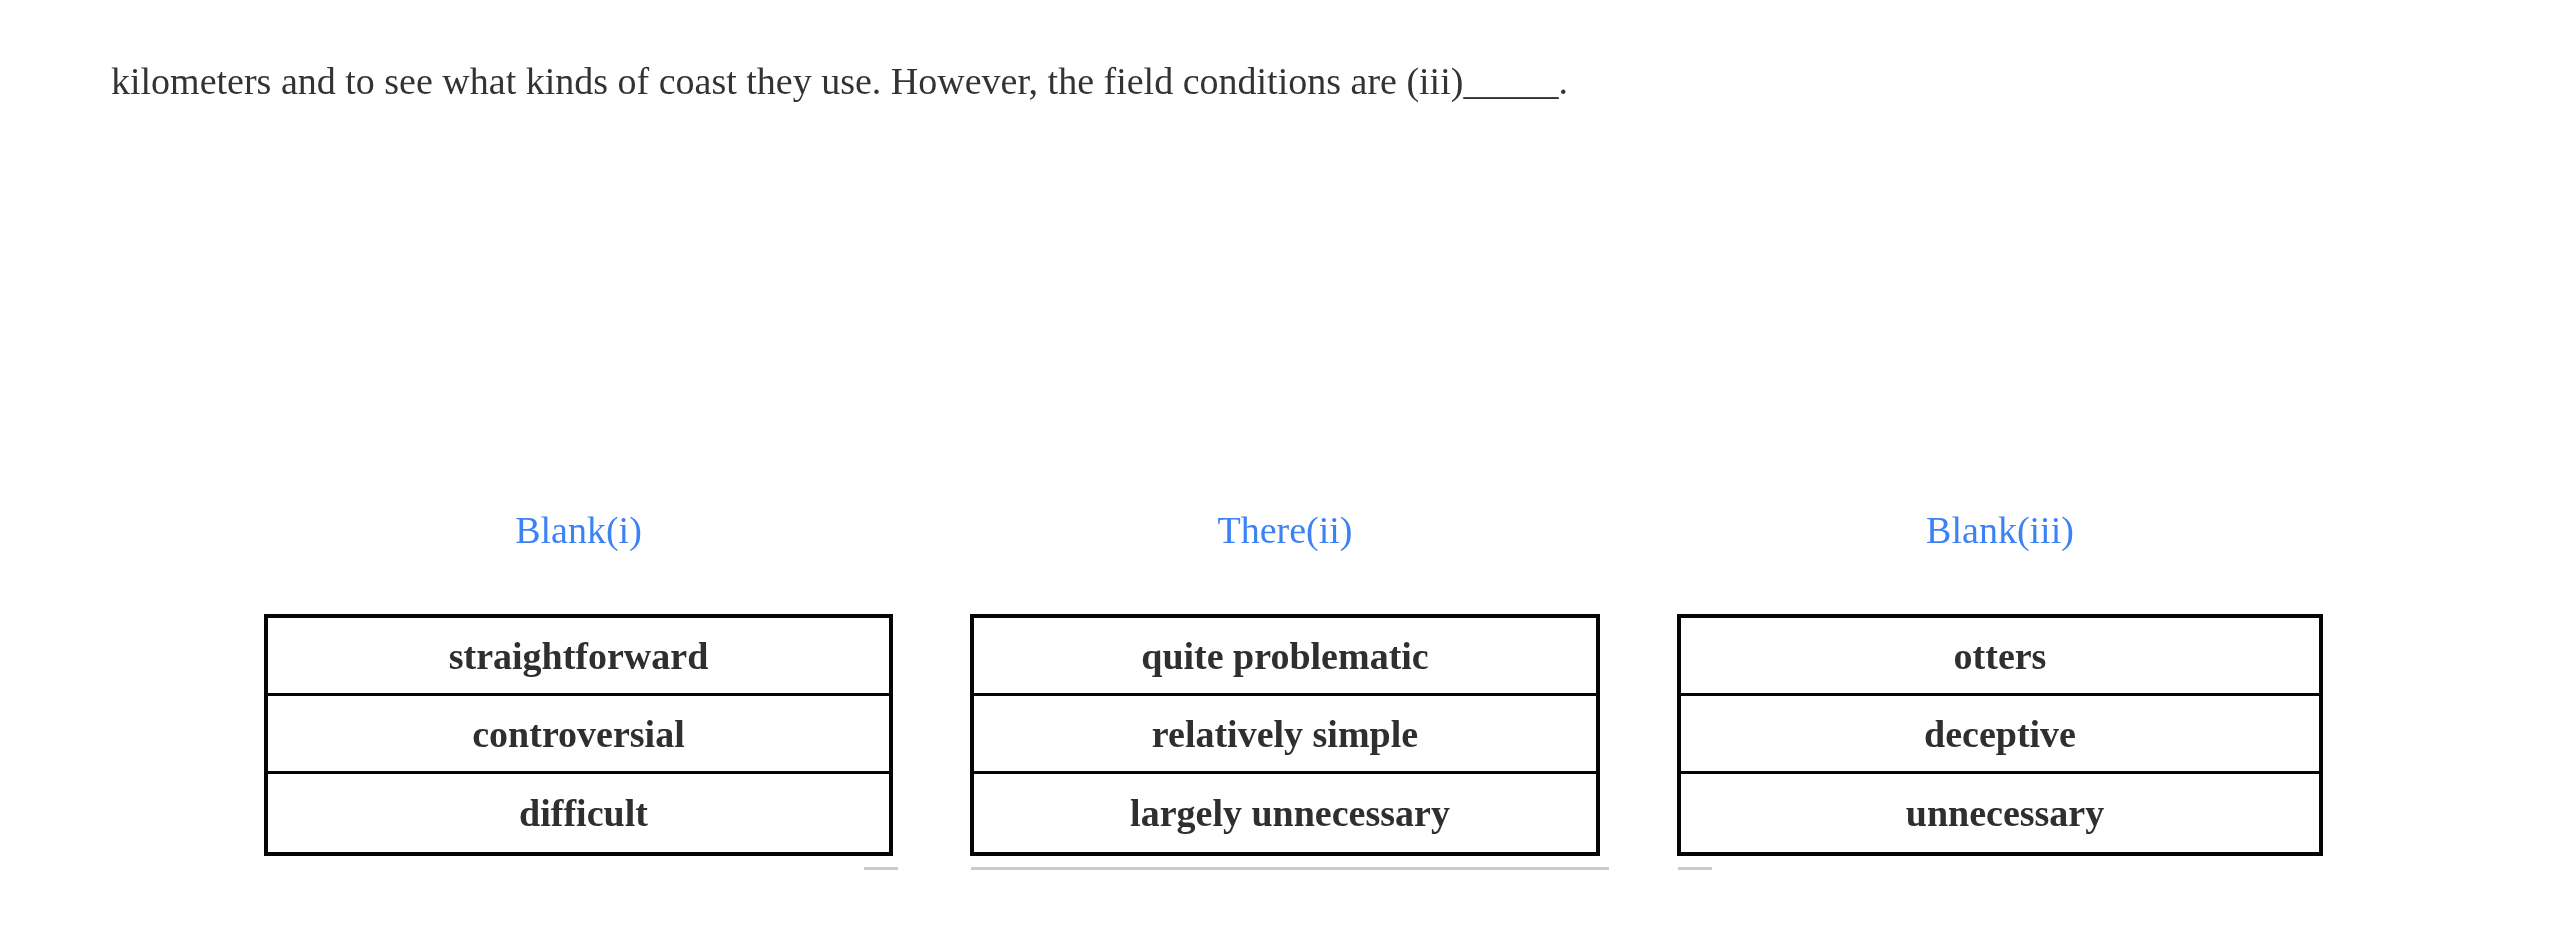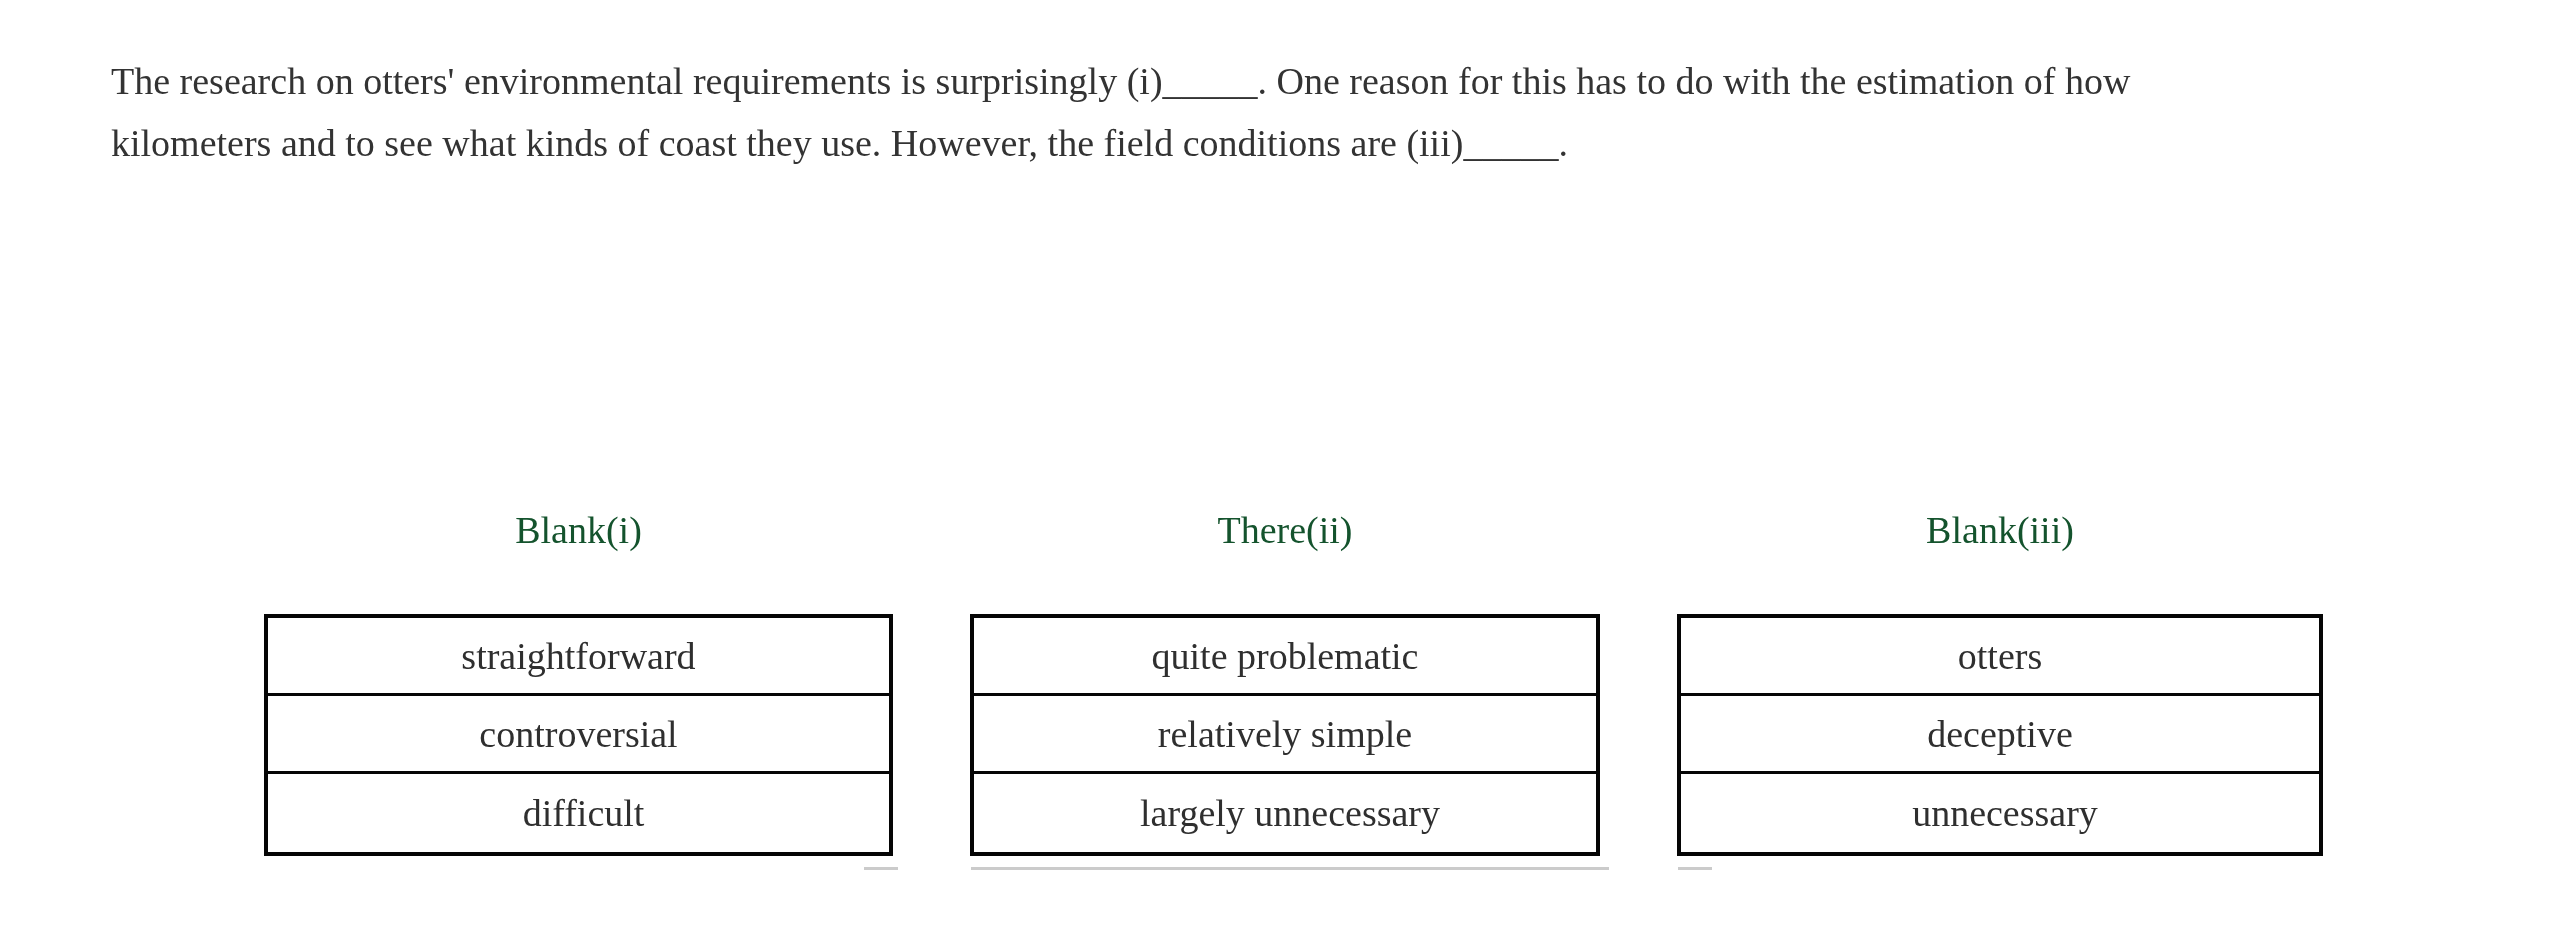"The research on otters' environmental" div.line { html: <div>The research on otters' environmental requirements is surprisingly (i)_____. One reason for this has to do with the estimation of how</div> -> none }
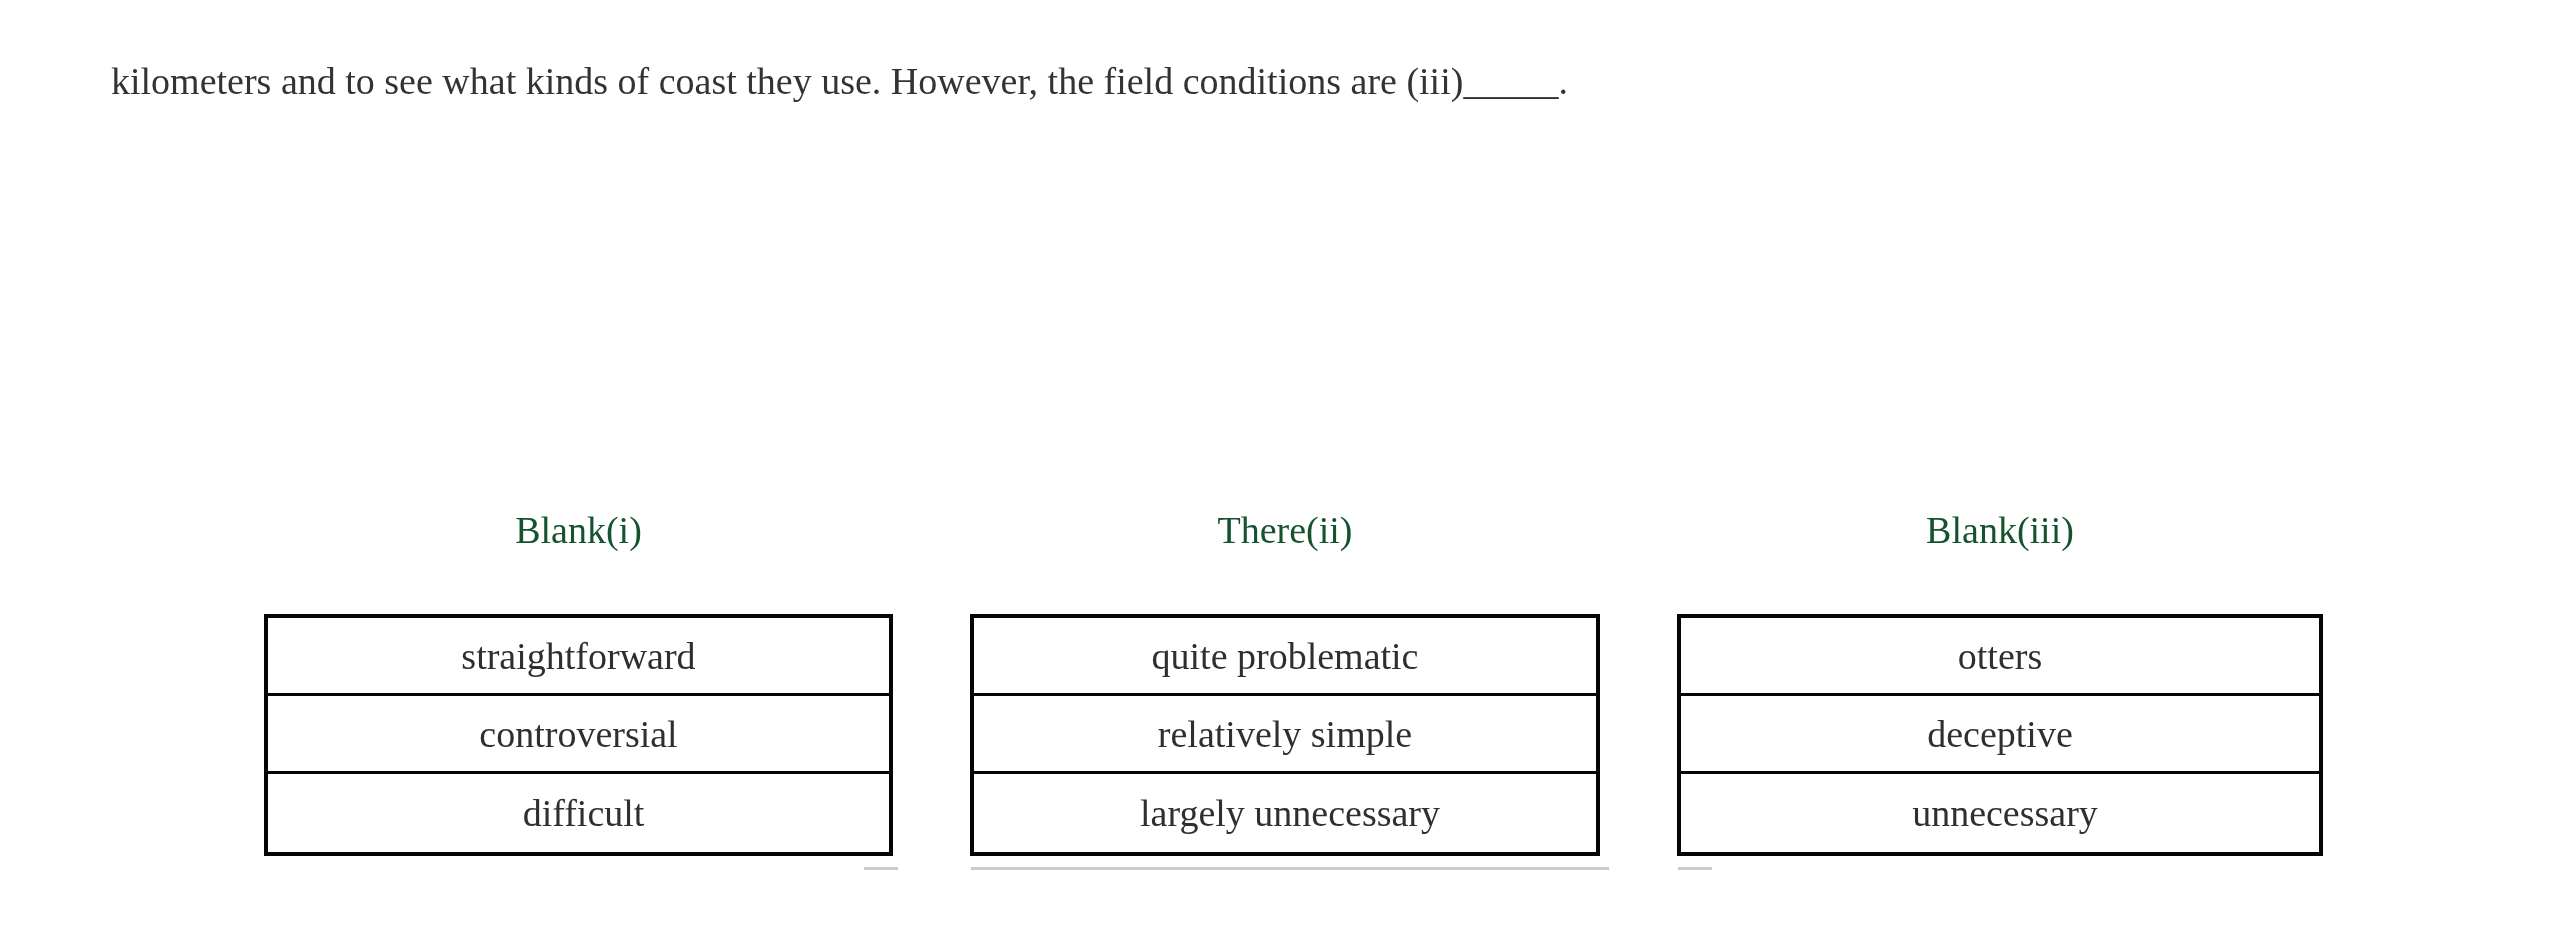"Blank(i)" .blank-header { color: #14532d -> #3b82f6 }
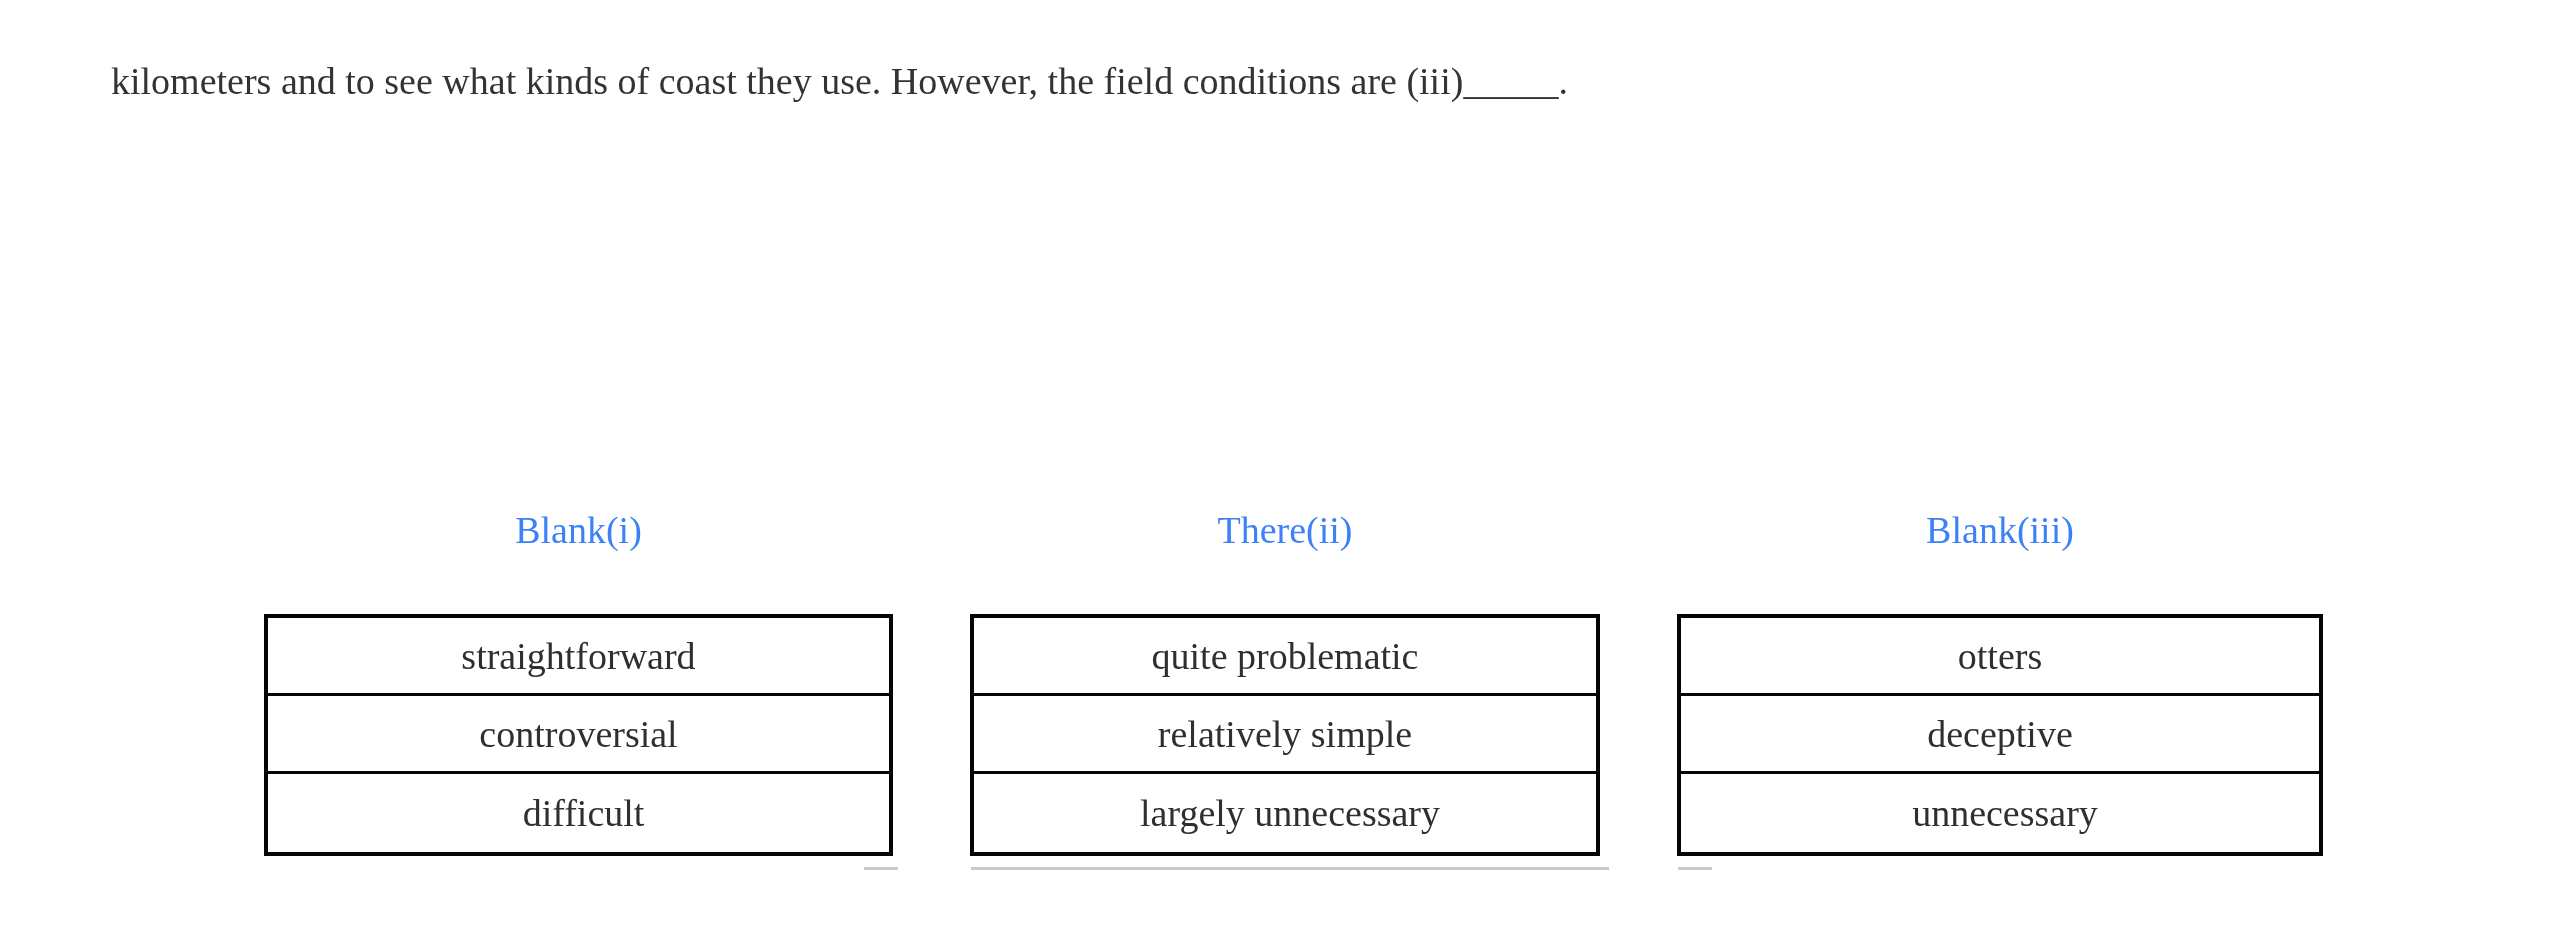"straightforward" .options-table { font-weight: none -> bold }
